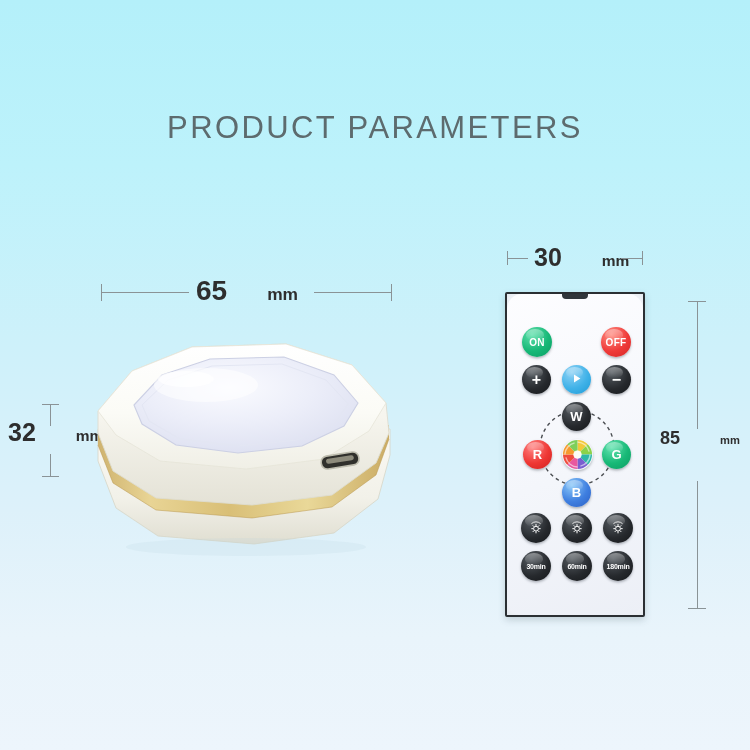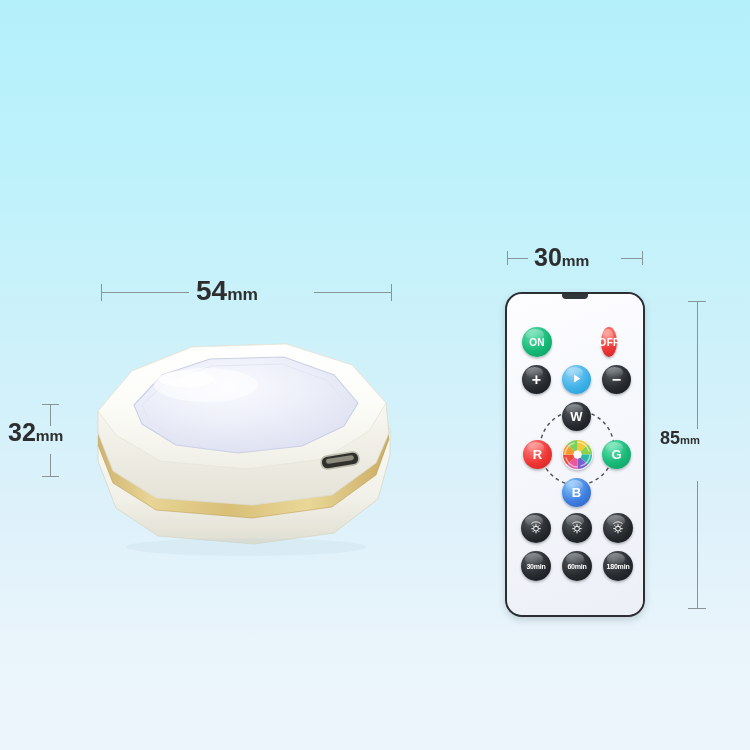"PRODUCT PARAMETERS" div { html: none -> <div>PRODUCT PARAMETERS</div> }
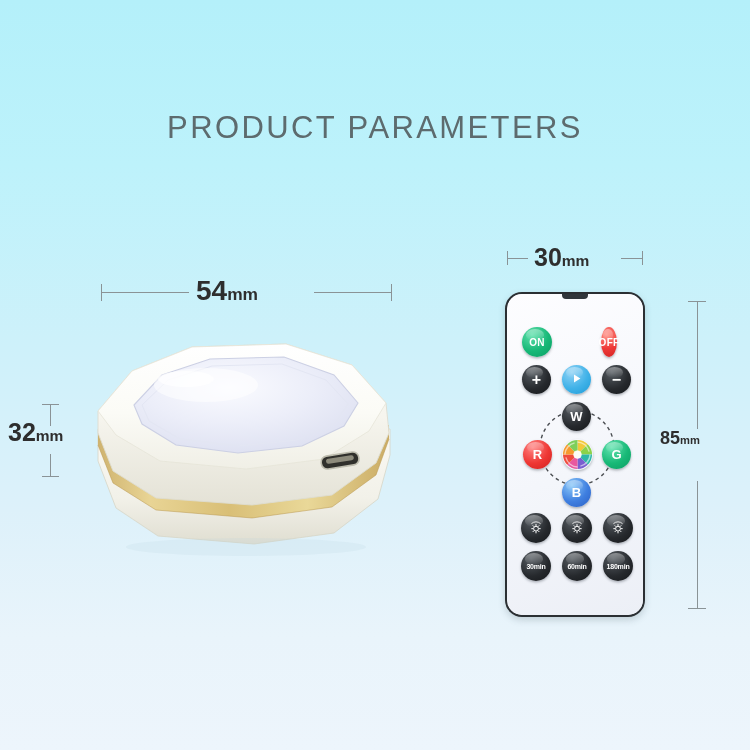"mm" .dim-label .unit { margin-left: none -> 40px }
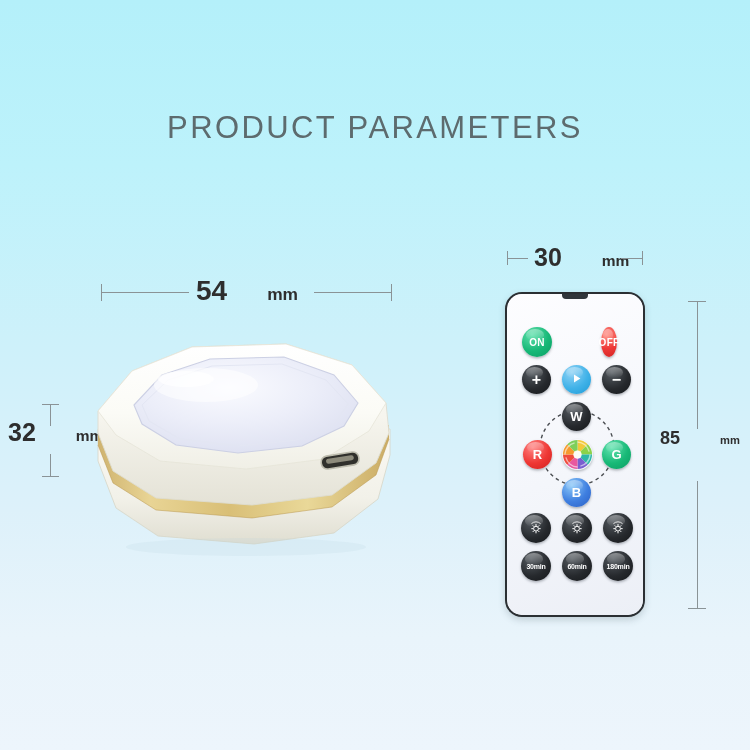"54" span { text: 54 -> 65 }
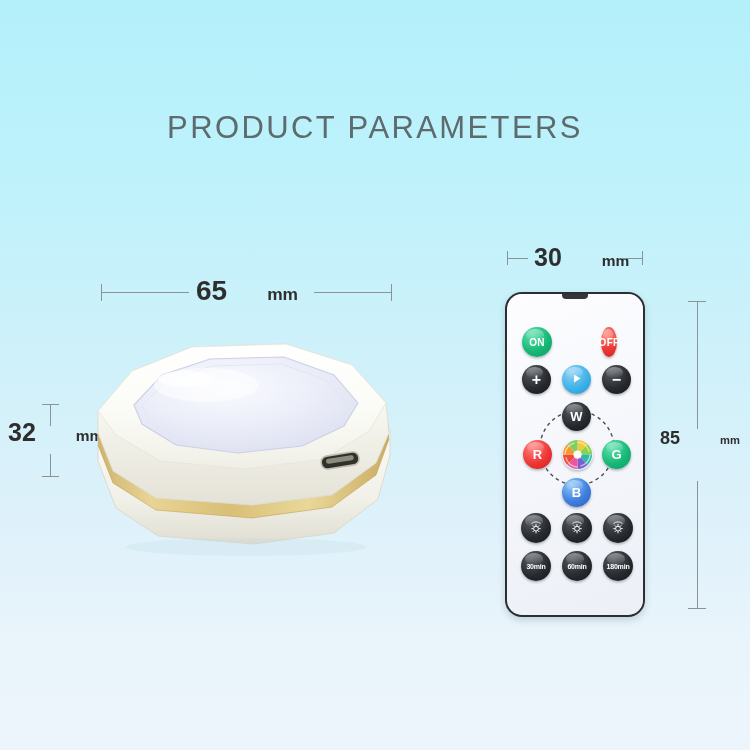"ON" #remote-body { border-radius: 17px -> 2px }
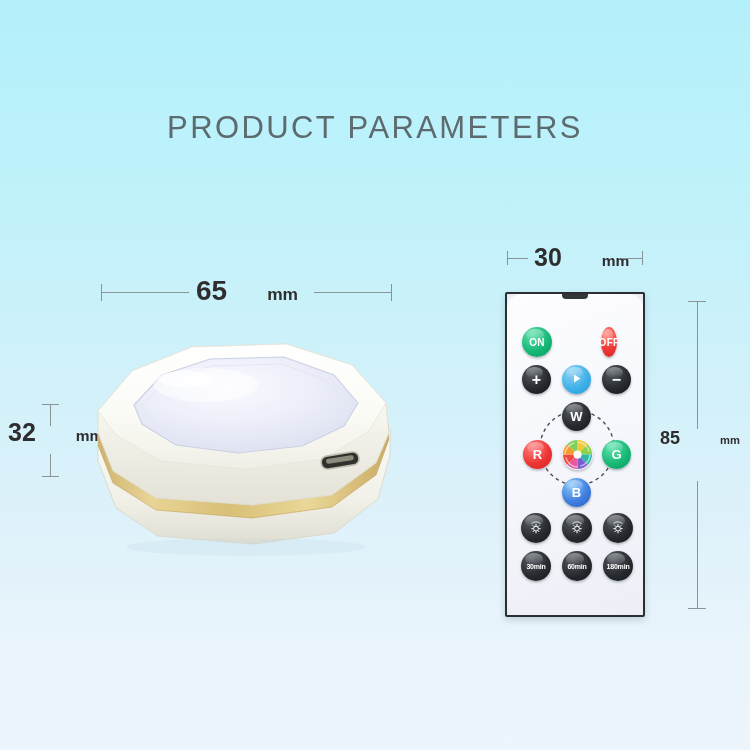"OFF" div.btn { width: 16px -> 30px }
